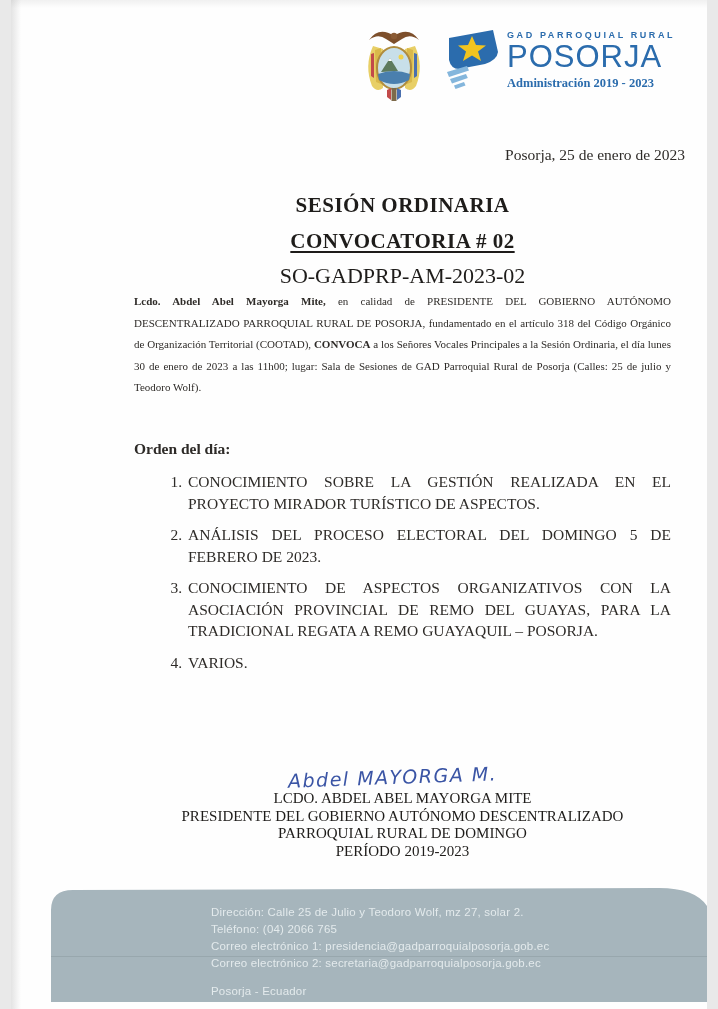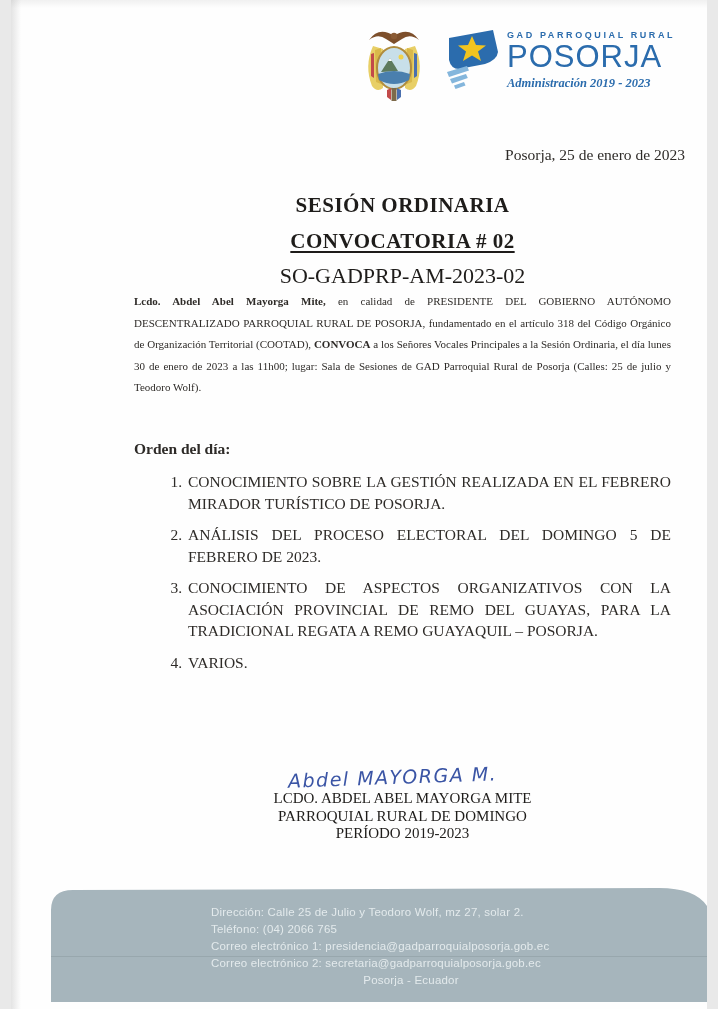"Administración 2019 - 2023" .logo-admin { font-style: italic -> none }
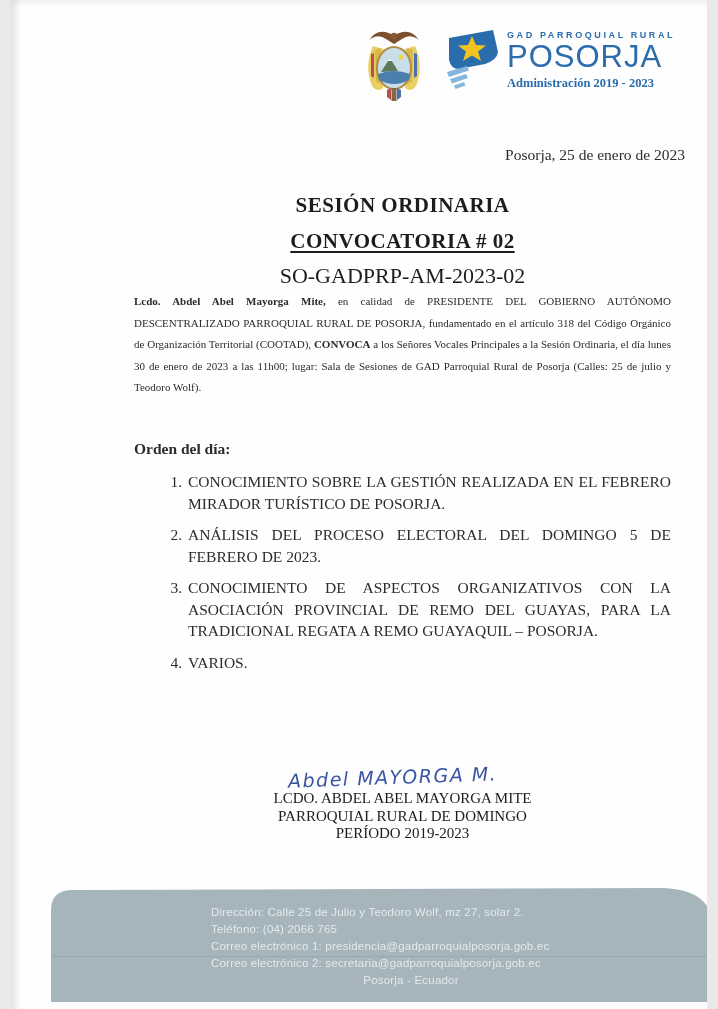"CONOCIMIENTO SOBRE LA GESTIÓN REALIZADA" li { text: FEBRERO MIRADOR TURÍSTICO DE POSORJA -> PROYECTO MIRADOR TURÍSTICO DE ASPECTOS }
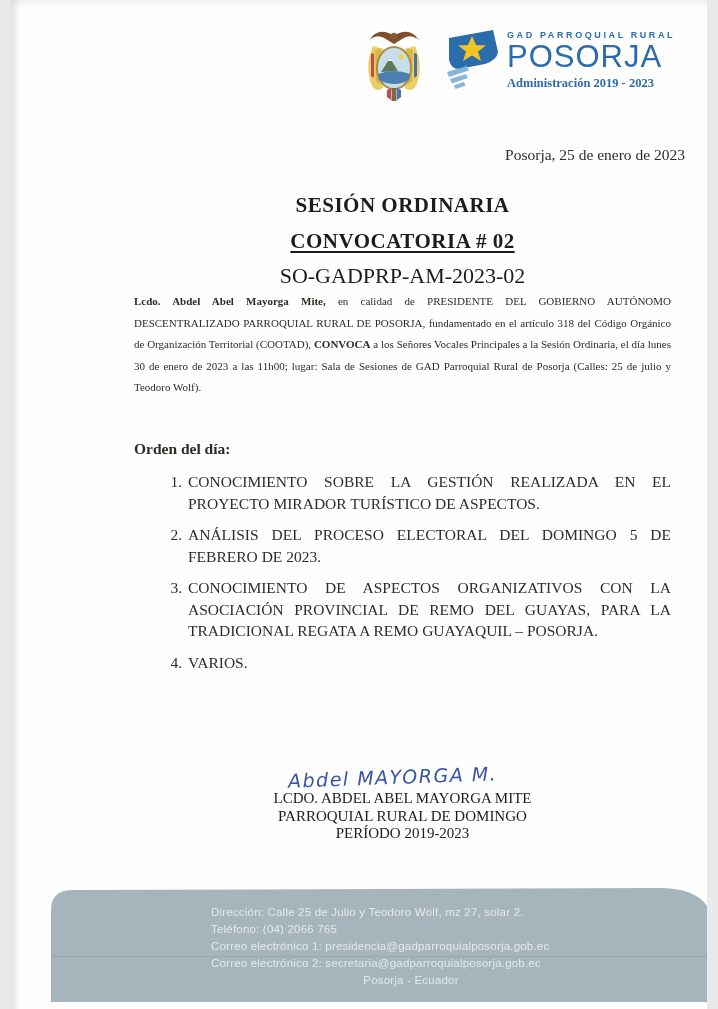"PRESIDENTE DEL GOBIERNO AUTÓNOMO" div.sig-line { html: none -> <div>PRESIDENTE DEL GOBIERNO AUTÓNOMO DESCENTRALIZADO</div> }
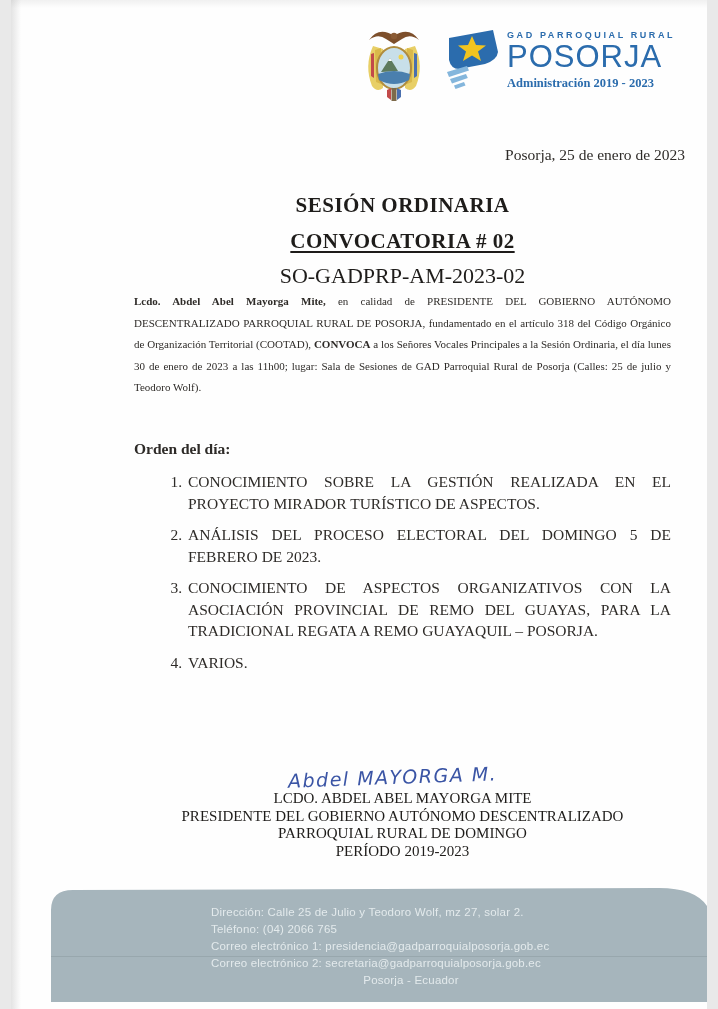"Posorja - Ecuador" .footer-text .center { margin-top: none -> 11px; text-align: center -> none }
